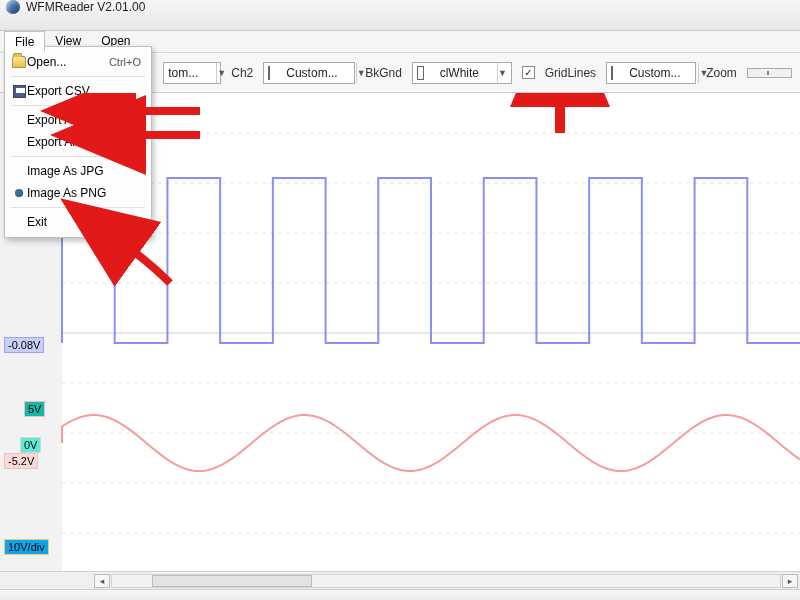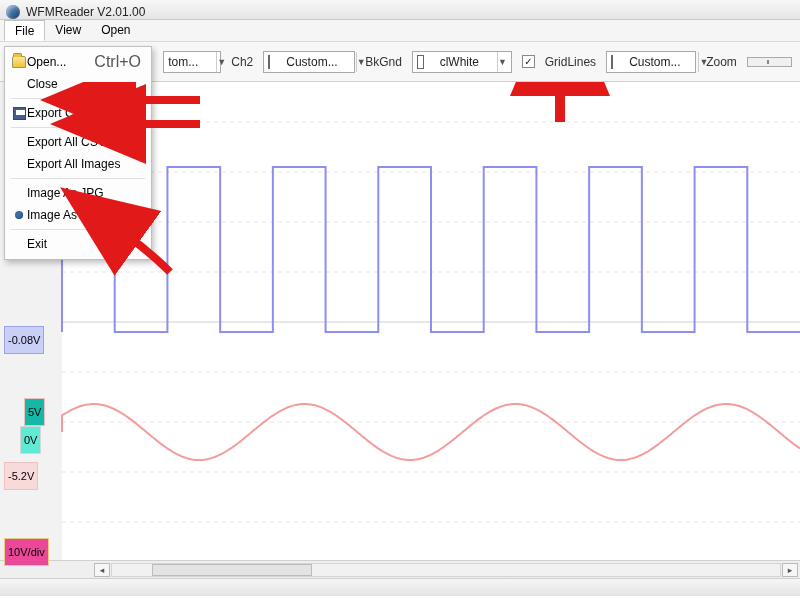"WFMReader V2.01.00" .titlebar { align-items: flex-end -> flex-start; height: 20px -> 31px }
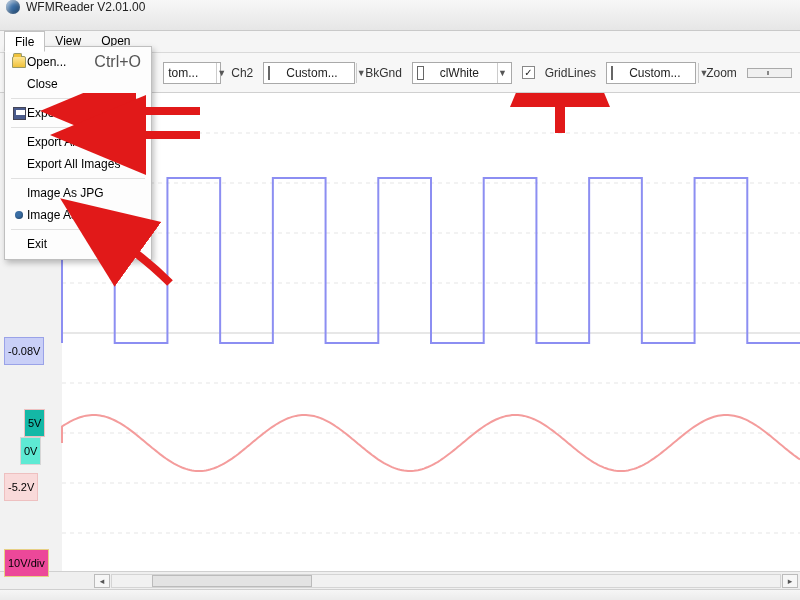"Ctrl+O" .menu-dropdown .kbd { font-size: 16px -> 11px }
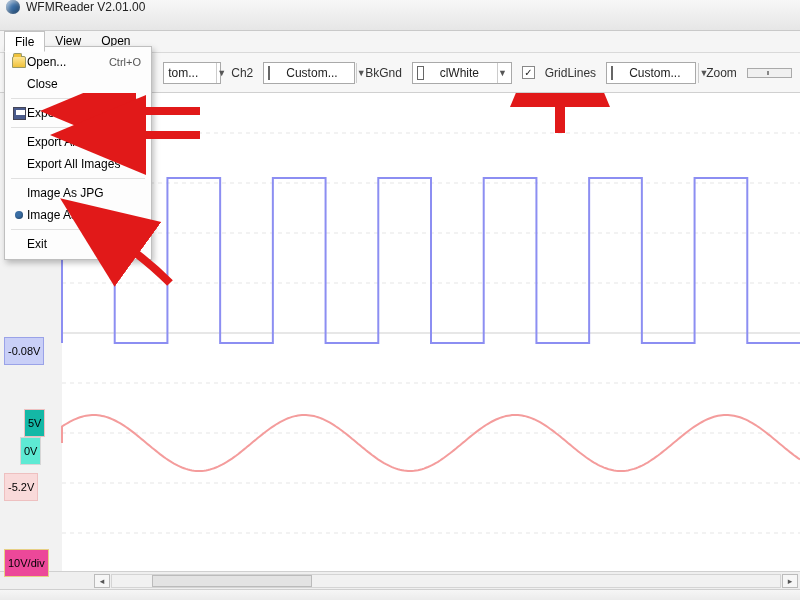"Close" div.row { html: <div> <span></span> <span>Close</span> </div> -> none }
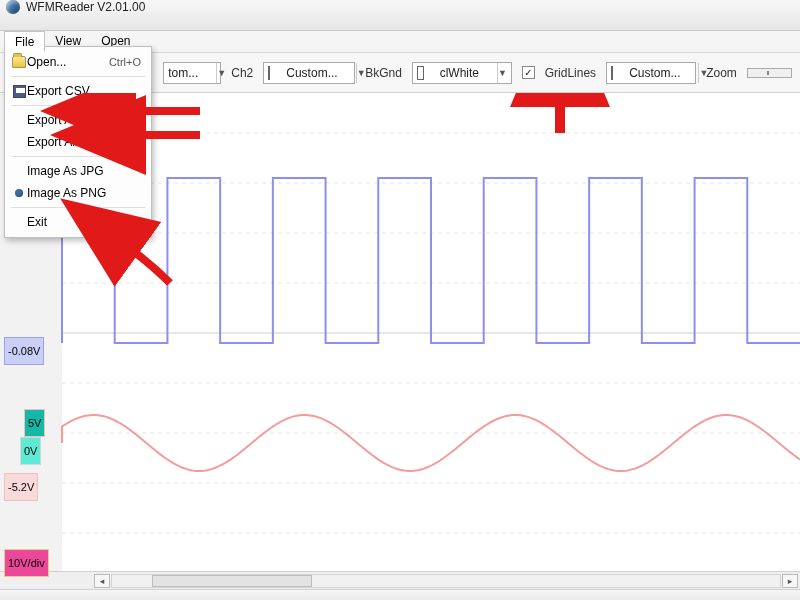"-0.08V" .ylab { padding: 7px 3px -> 1px 3px }
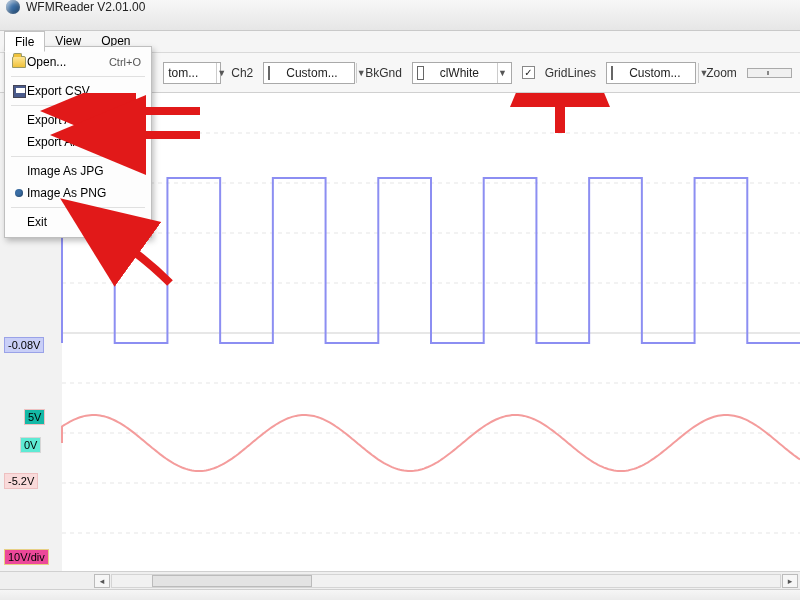"5V" div.ylab { top: 316px -> 308px }
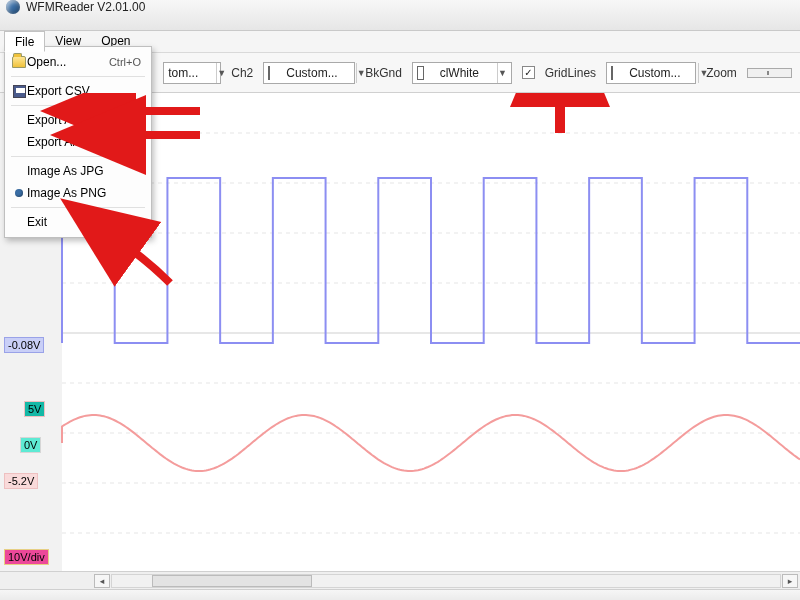"-5.2V" div.ylab { top: 380px -> 360px }
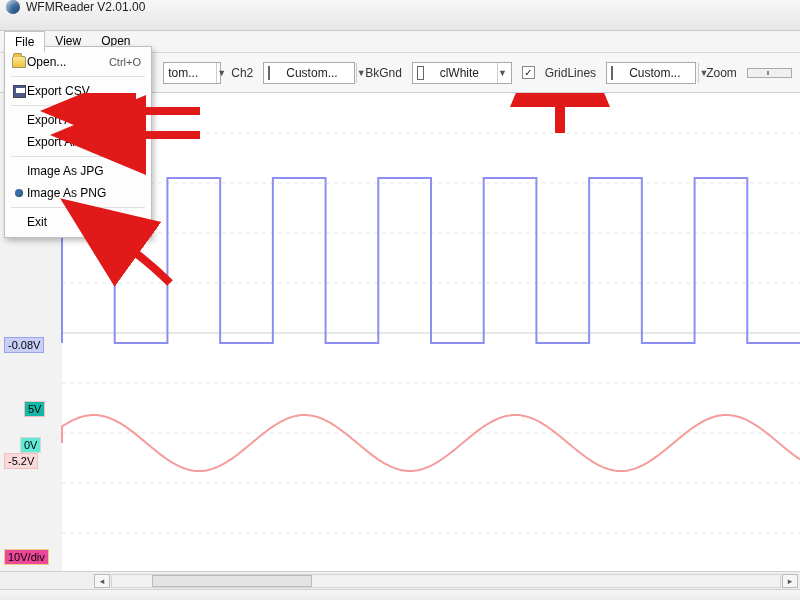"10V/div" div.ylab { background: #ec4899 -> #0ea5e9; top: 456px -> 446px }
